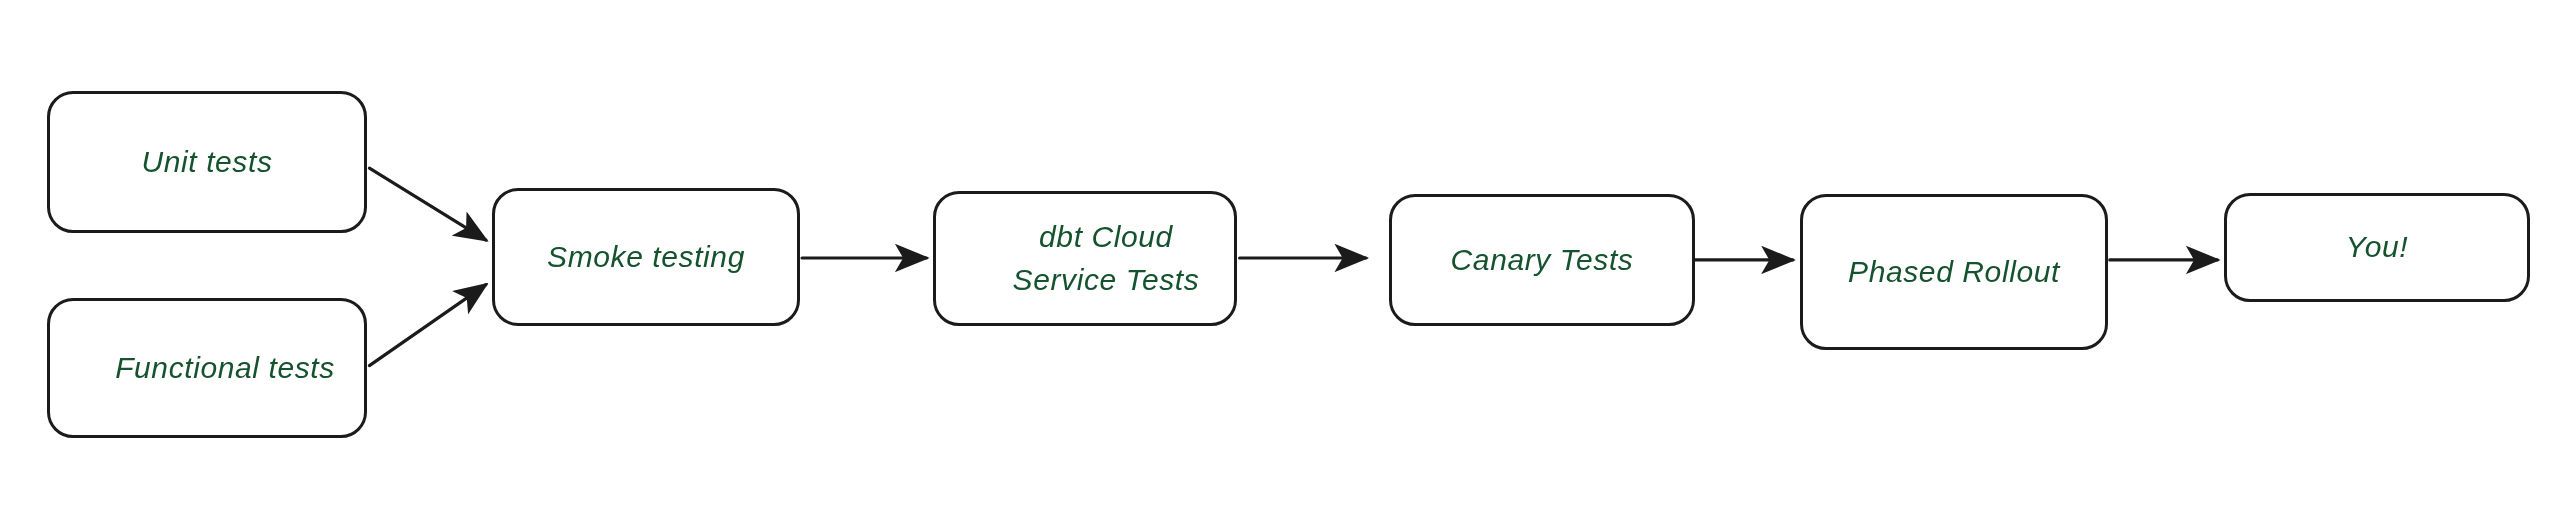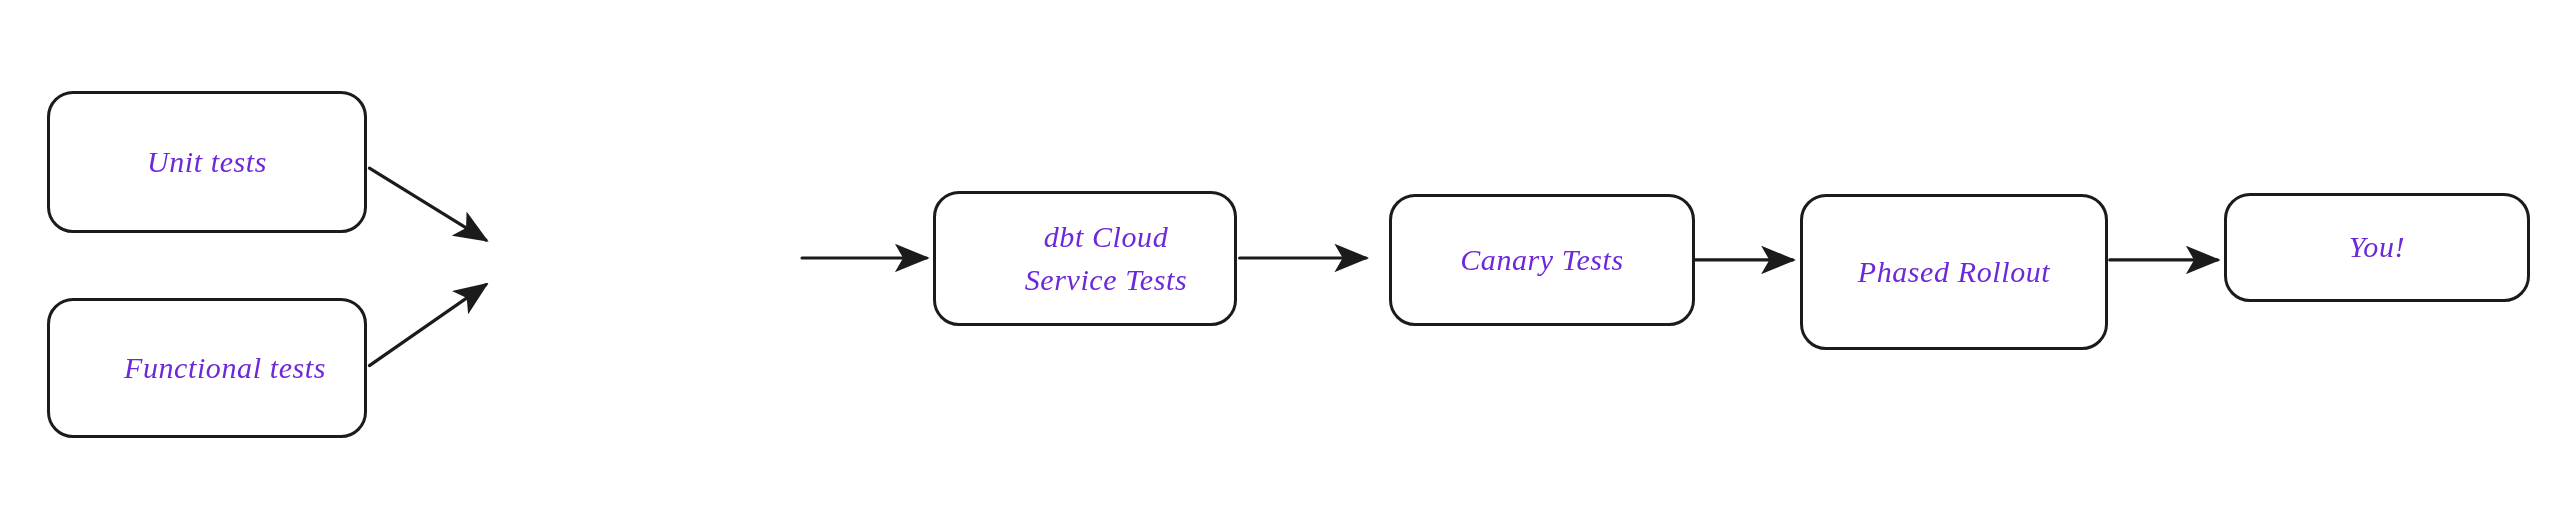"Unit tests" .node-label { color: #6d28d9 -> #14532d; font-family: Liberation Serif, serif -> Liberation Sans, sans-serif }
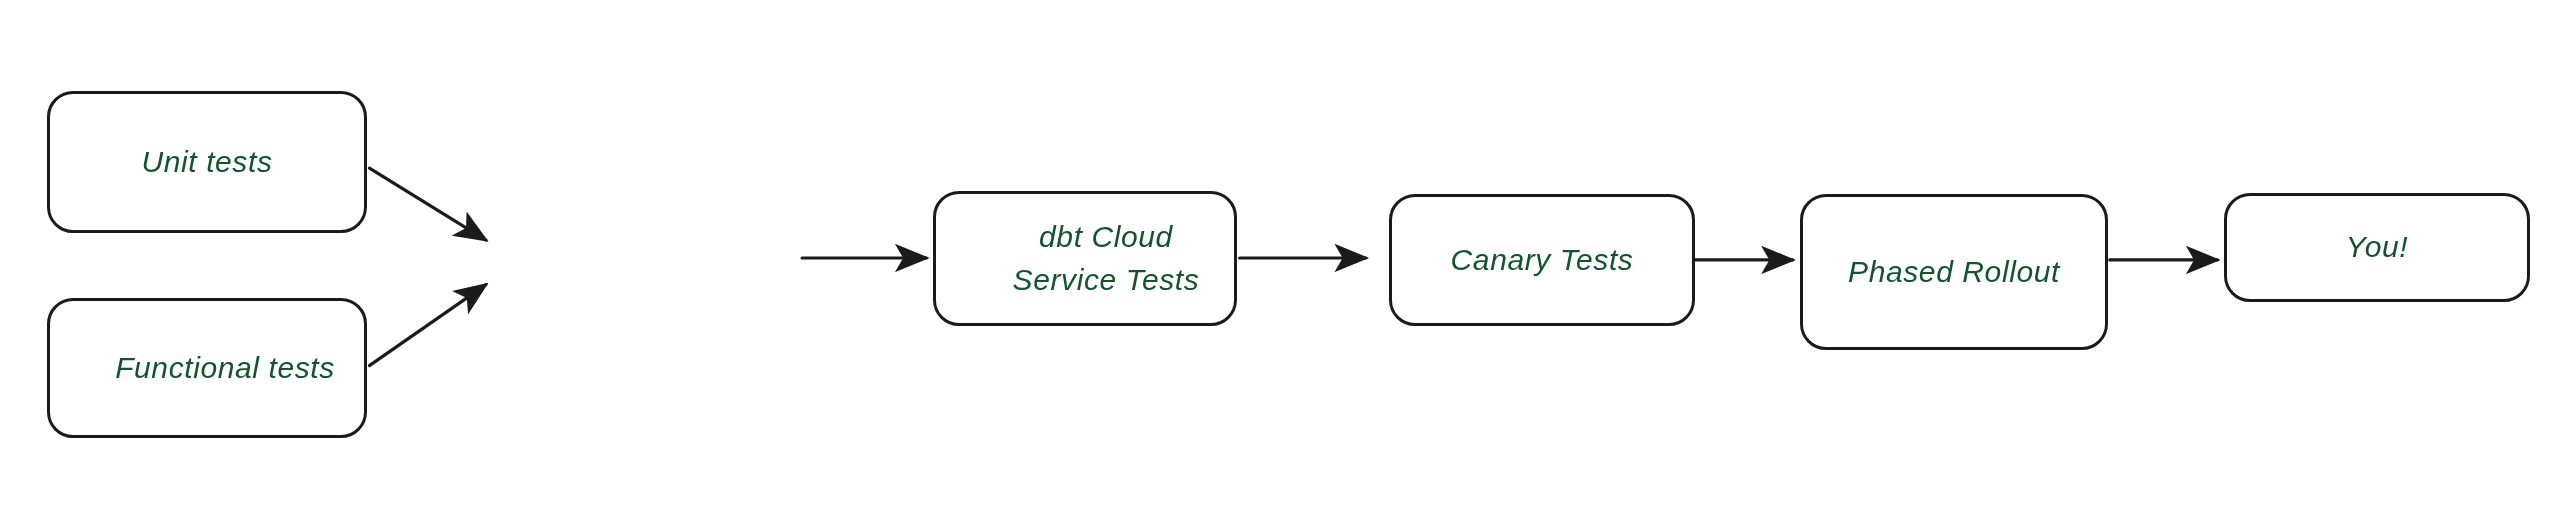"Smoke testing" div.node { html: none -> <div> <span>Smoke testing</span> </div> }
